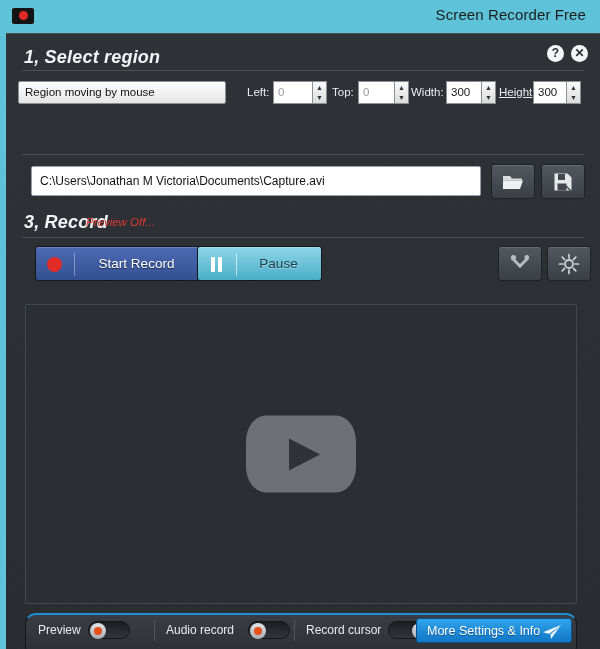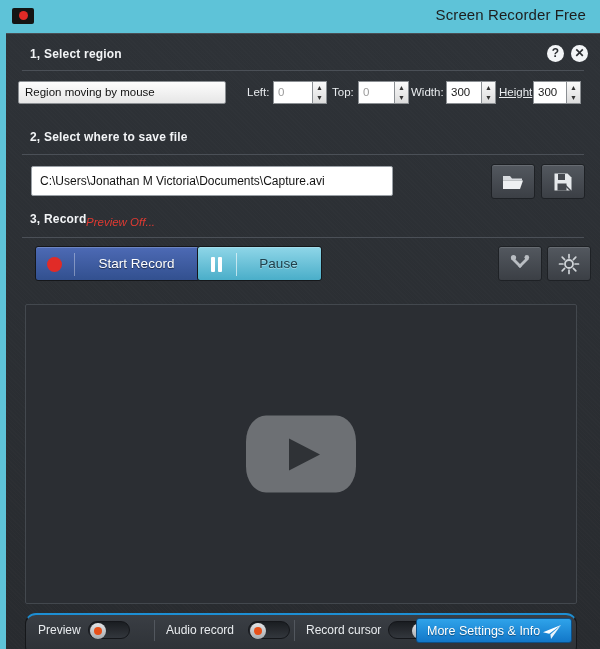"1, Select region" .sec-head { font-size: 12px -> 18px; font-style: none -> italic; margin-left: 6px -> none }
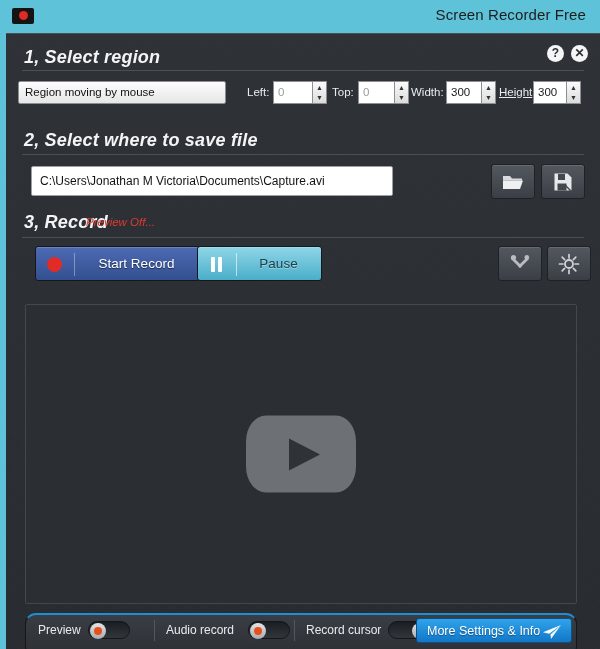"2, Select where to save" div.sec-head { html: <div>2, Select where to save file</div> -> none }
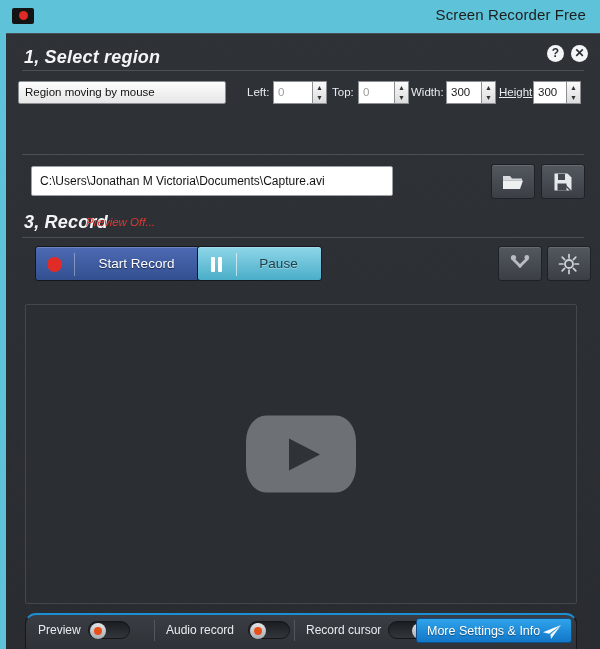"C:\Users\Jonathan M" .path-input { width: 362px -> 450px }
